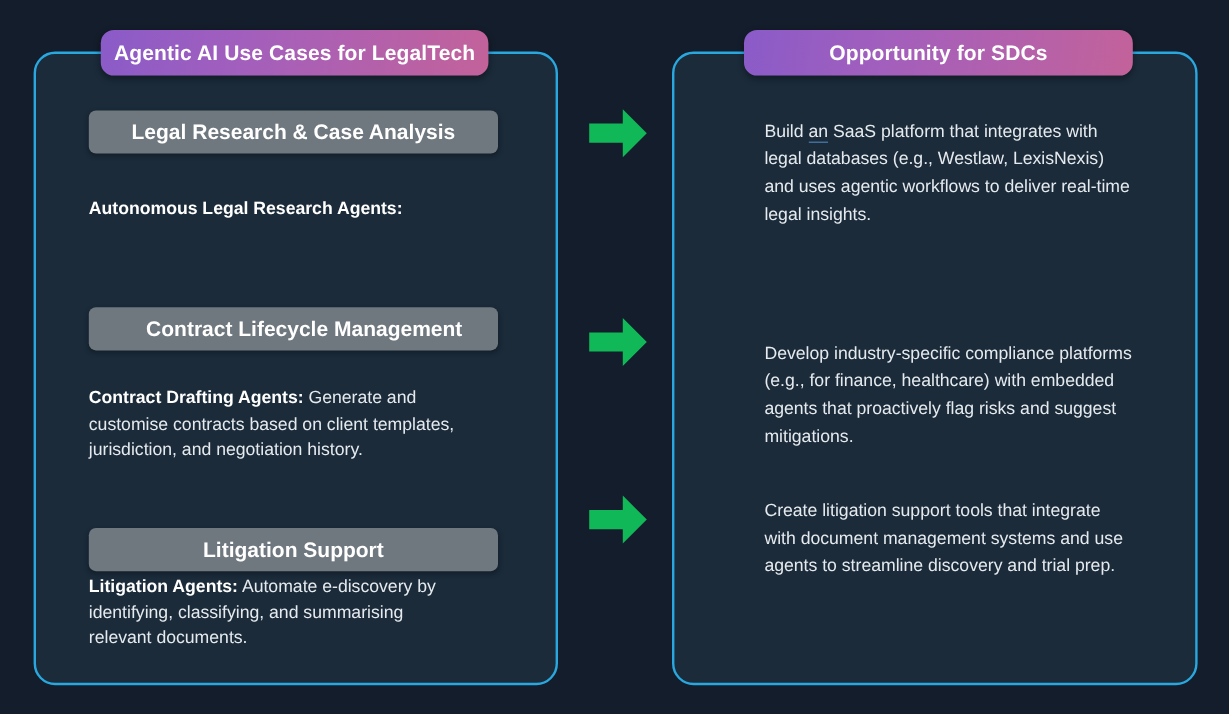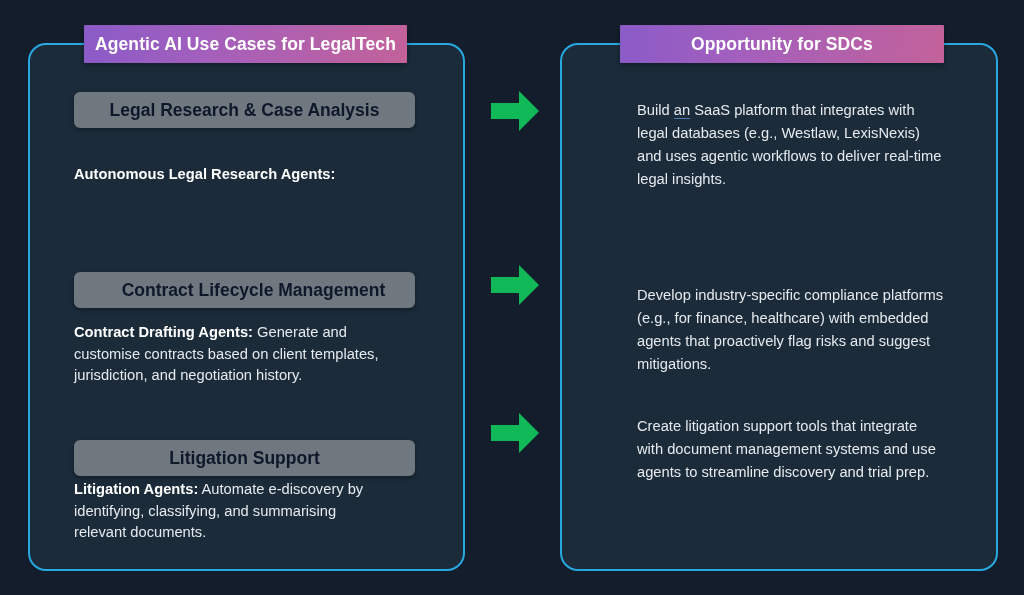"Agentic AI Use Cases for" .banner { border-radius: 1px -> 11px }
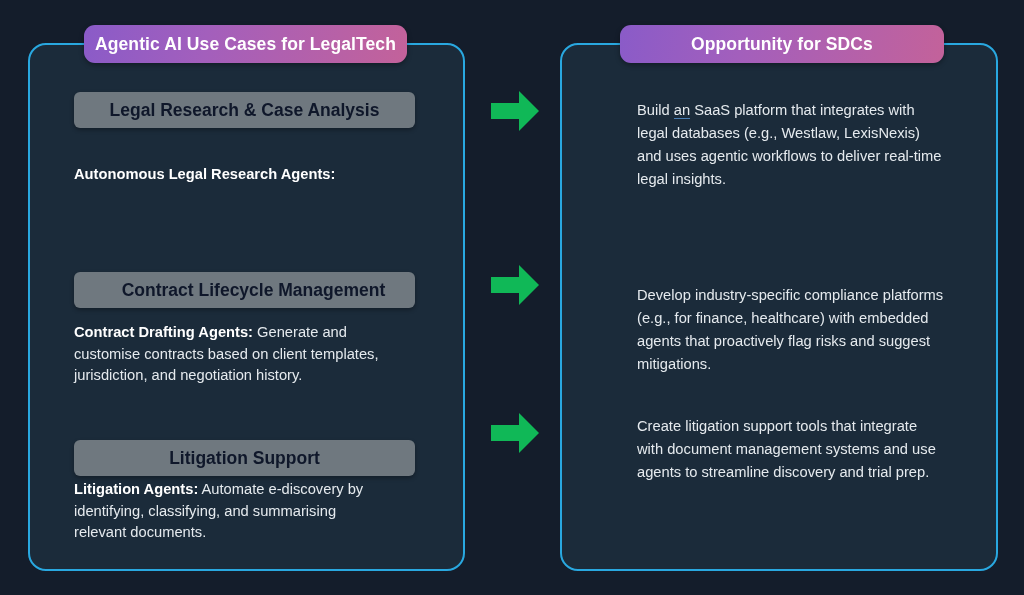"Legal Research & Case Analysis" .pill { color: #0f172a -> #ffffff }
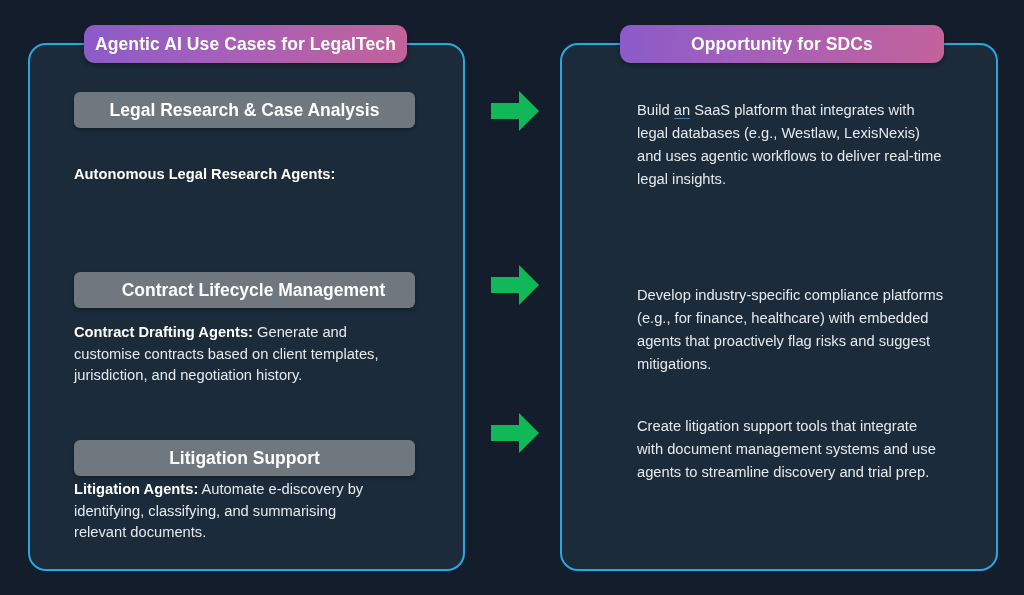"Contract Lifecycle Management" #pill-1 { top: 272px -> 256px }
